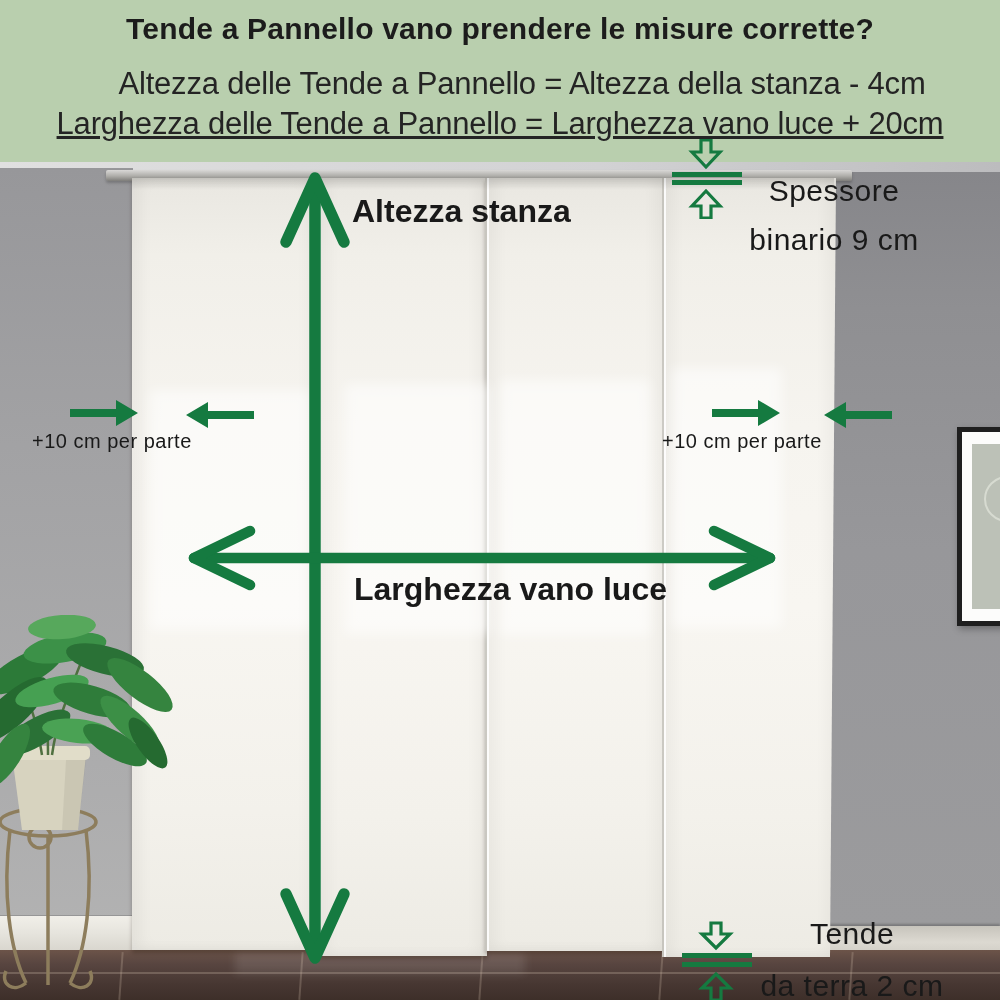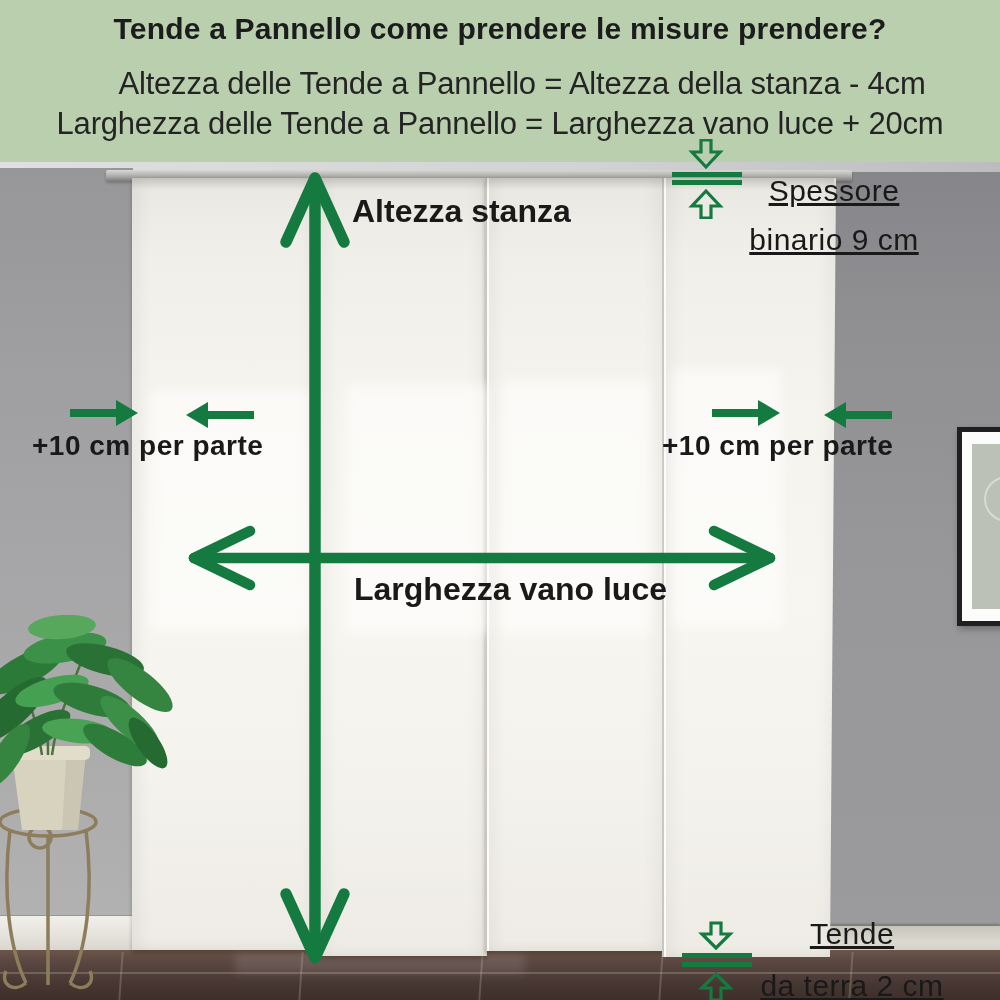"Tende a Pannello come prendere" div.title { text: come prendere le misure prendere -> vano prendere le misure corrette }
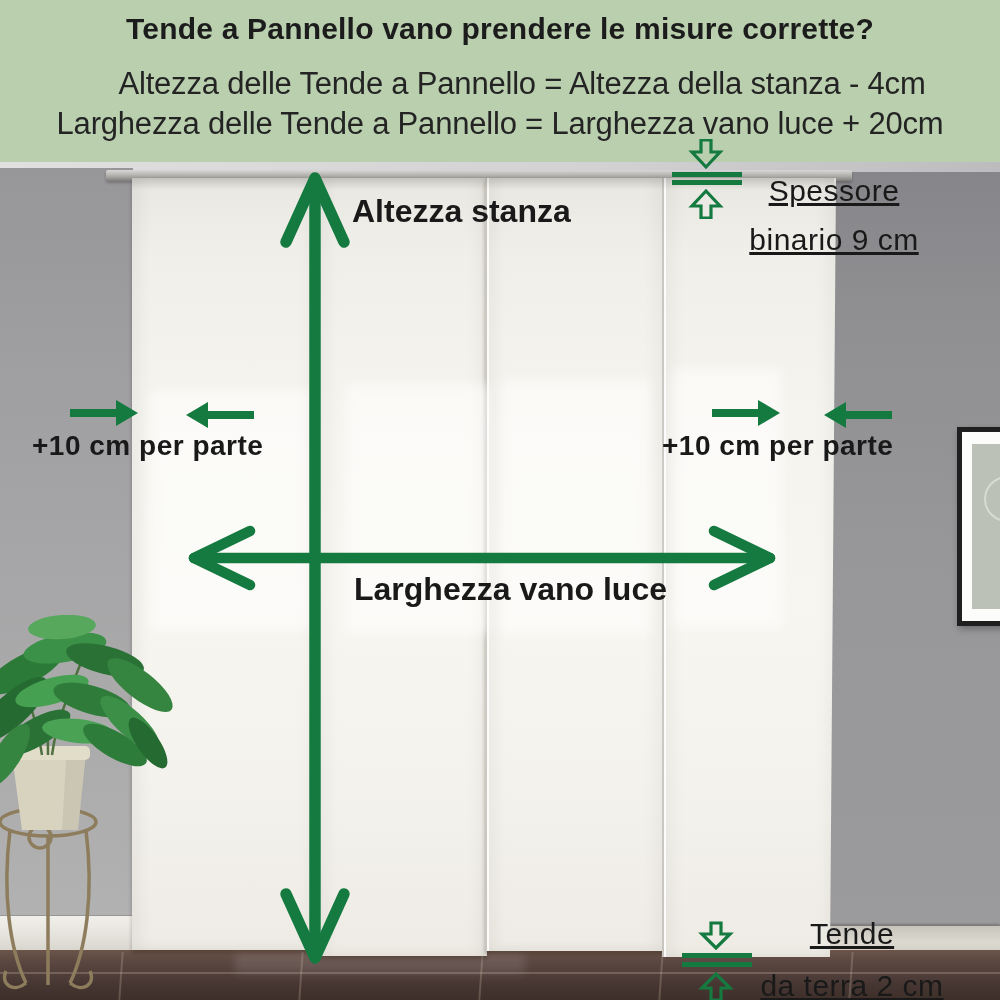"Larghezza delle Tende a Pannello" .header .f2 { text-decoration: none -> underline }
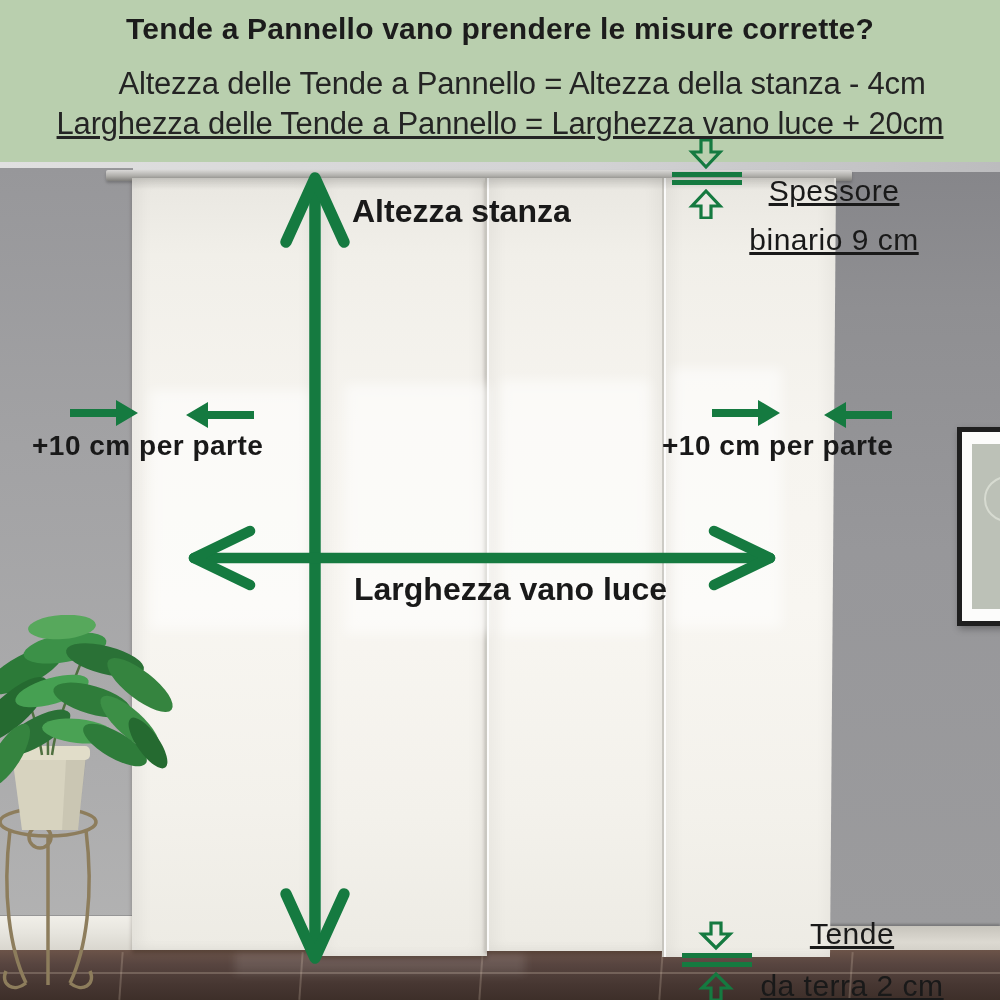"Spessore" .lbl-2line { text-decoration: underline -> none }
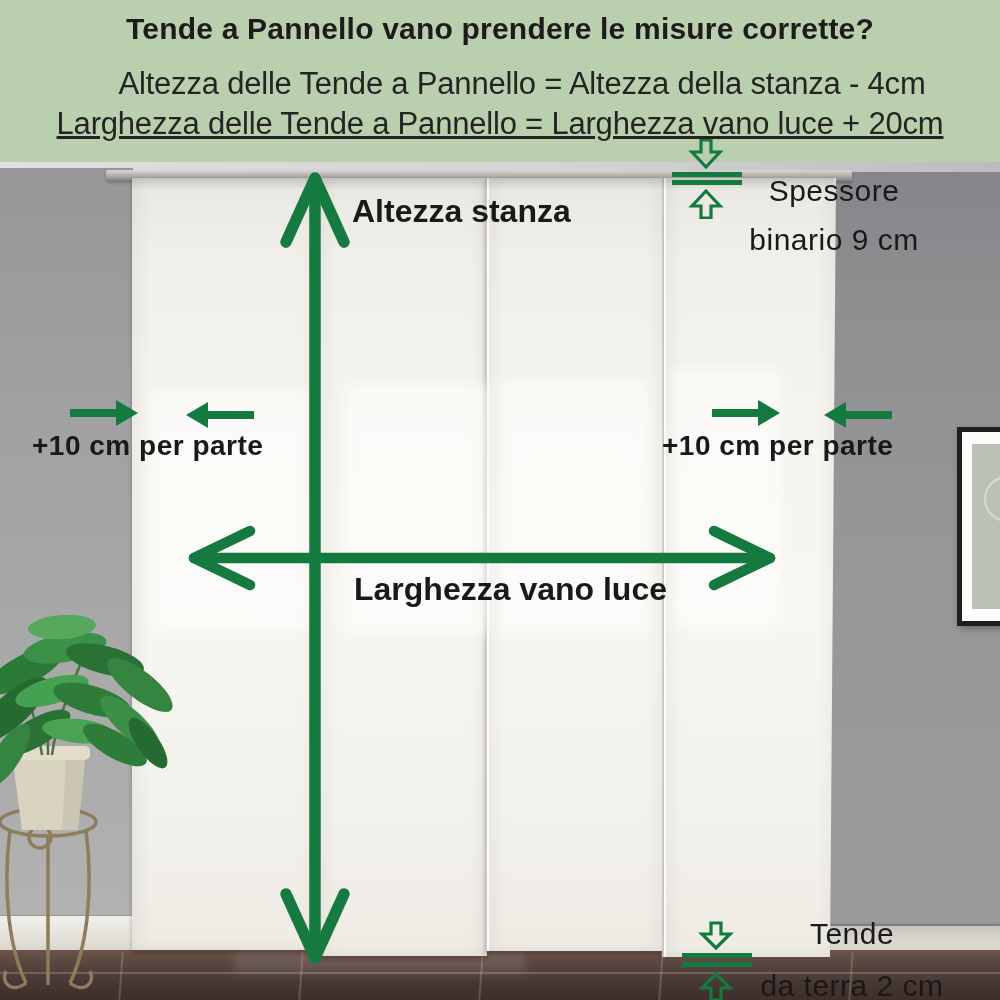"+10 cm per parte" .lbl-reg { font-size: 28px -> 20px; font-weight: 700 -> 400 }
